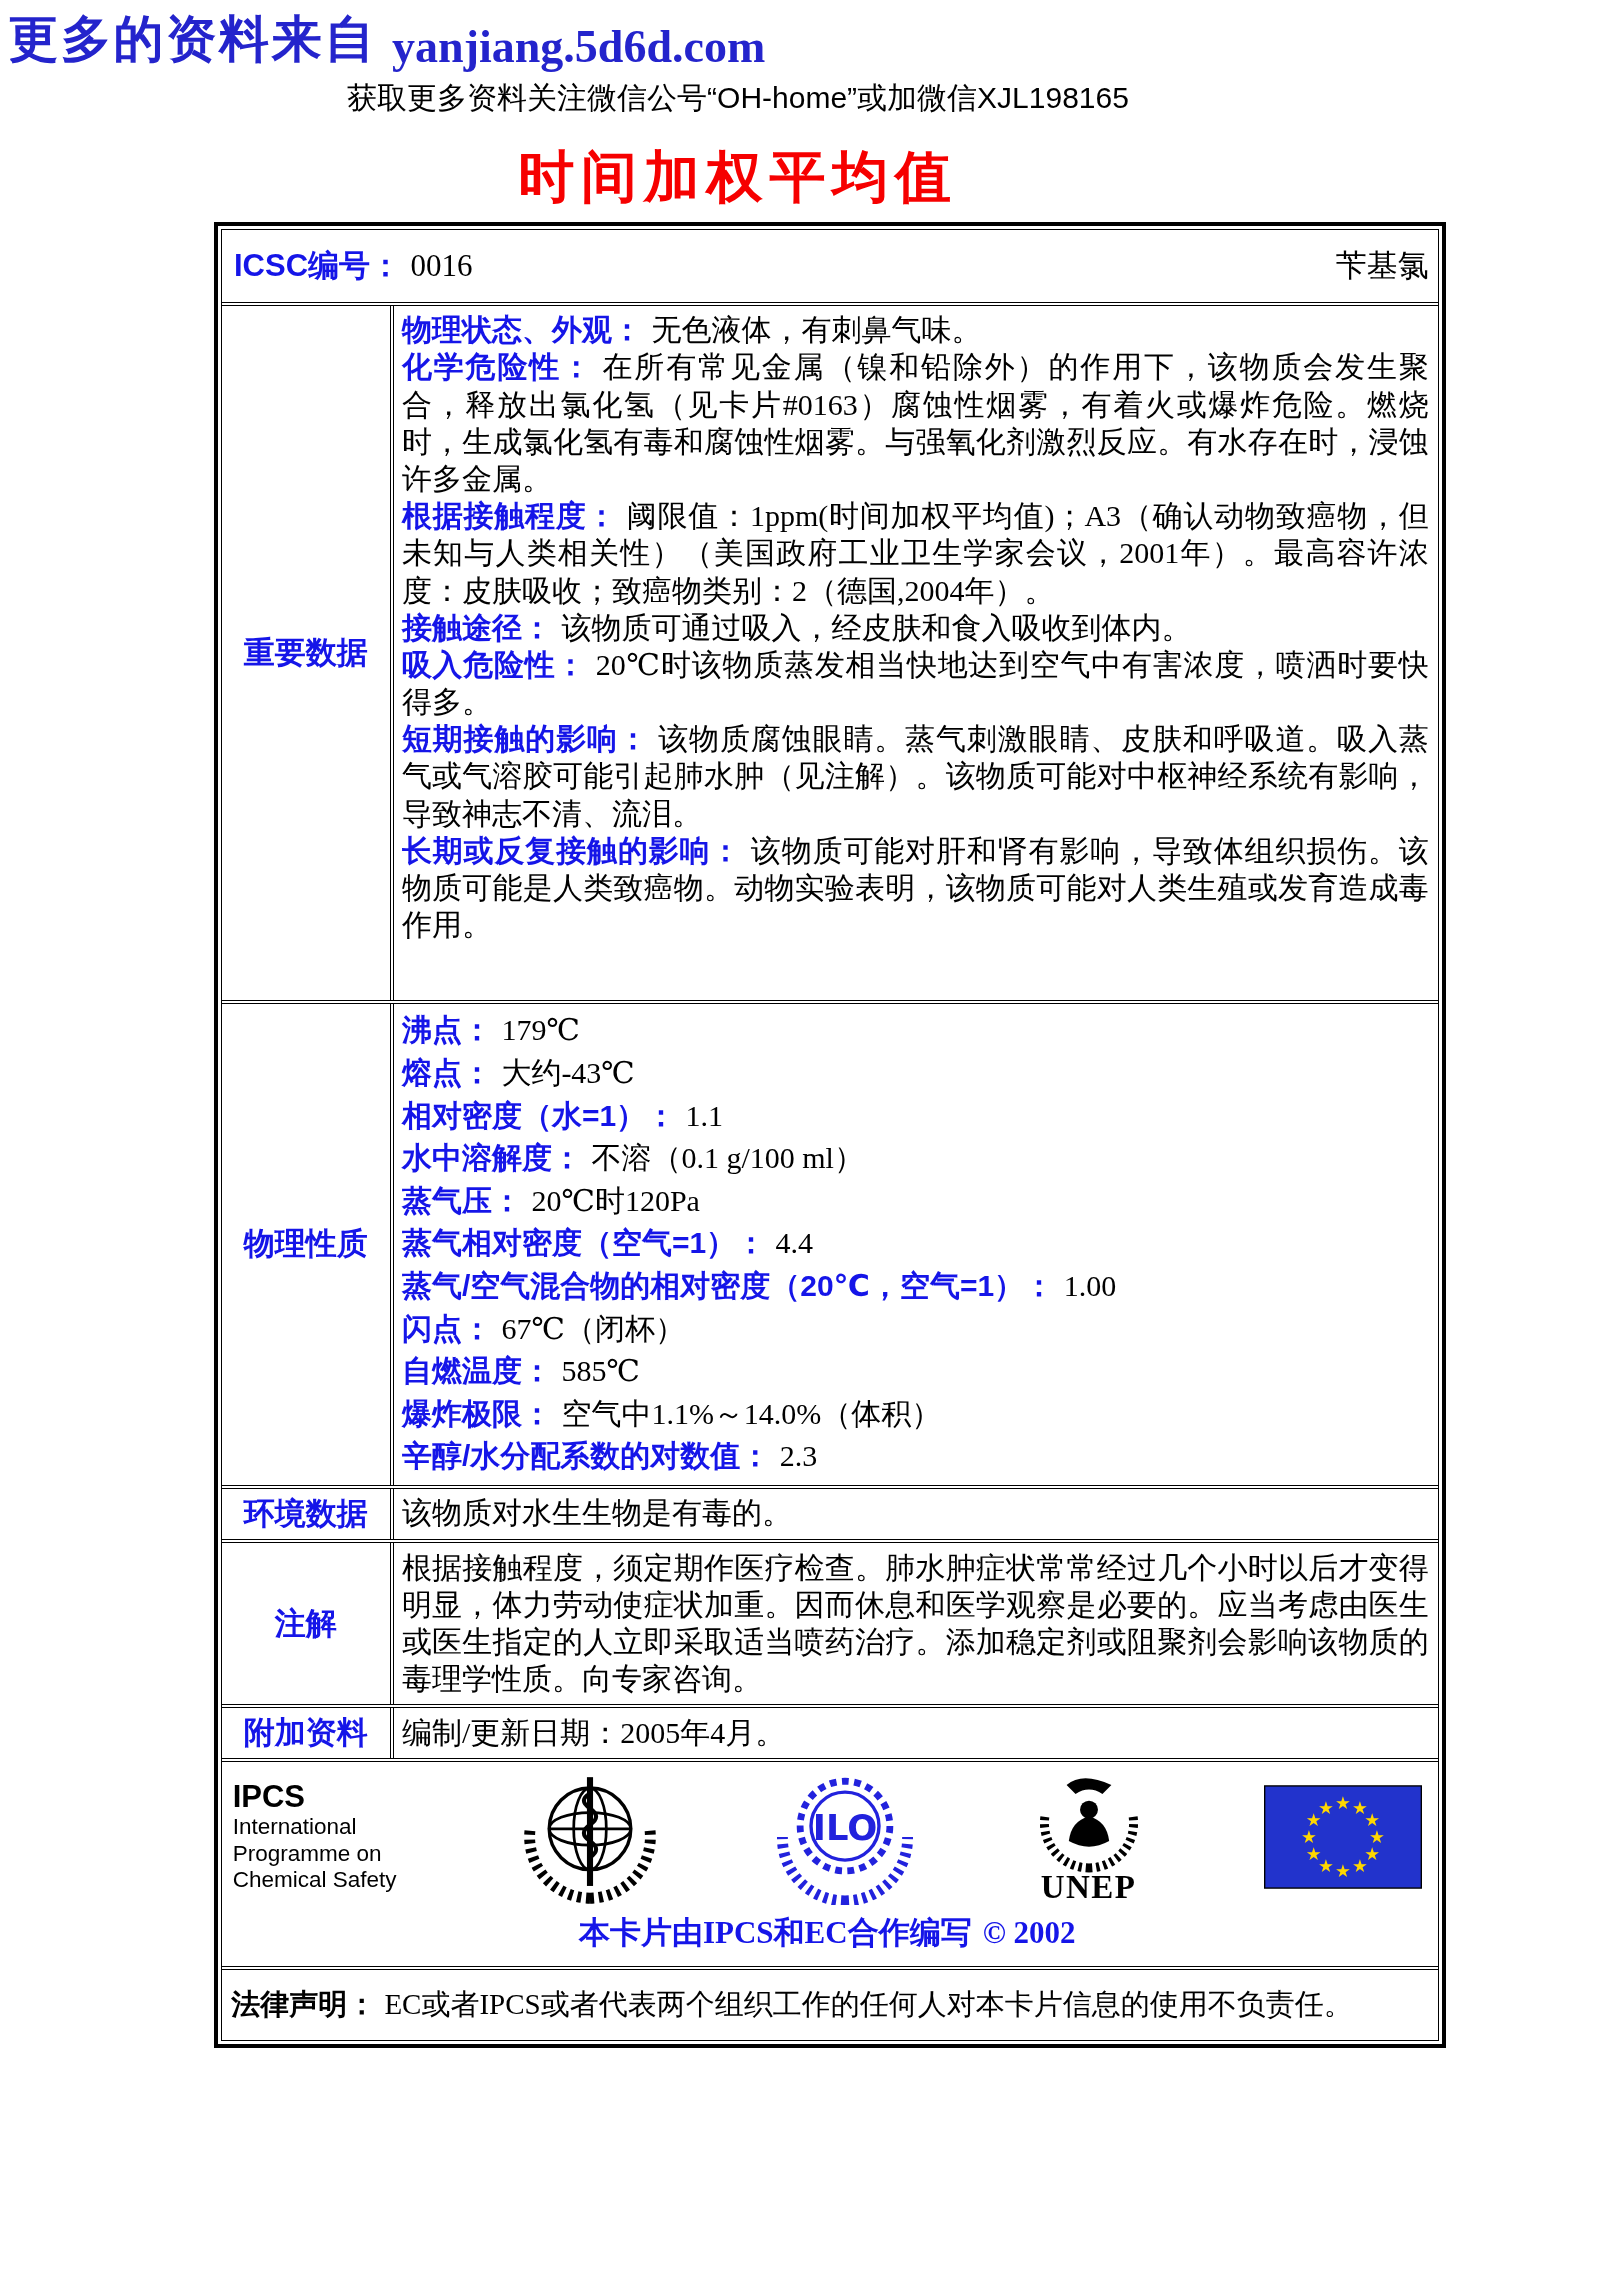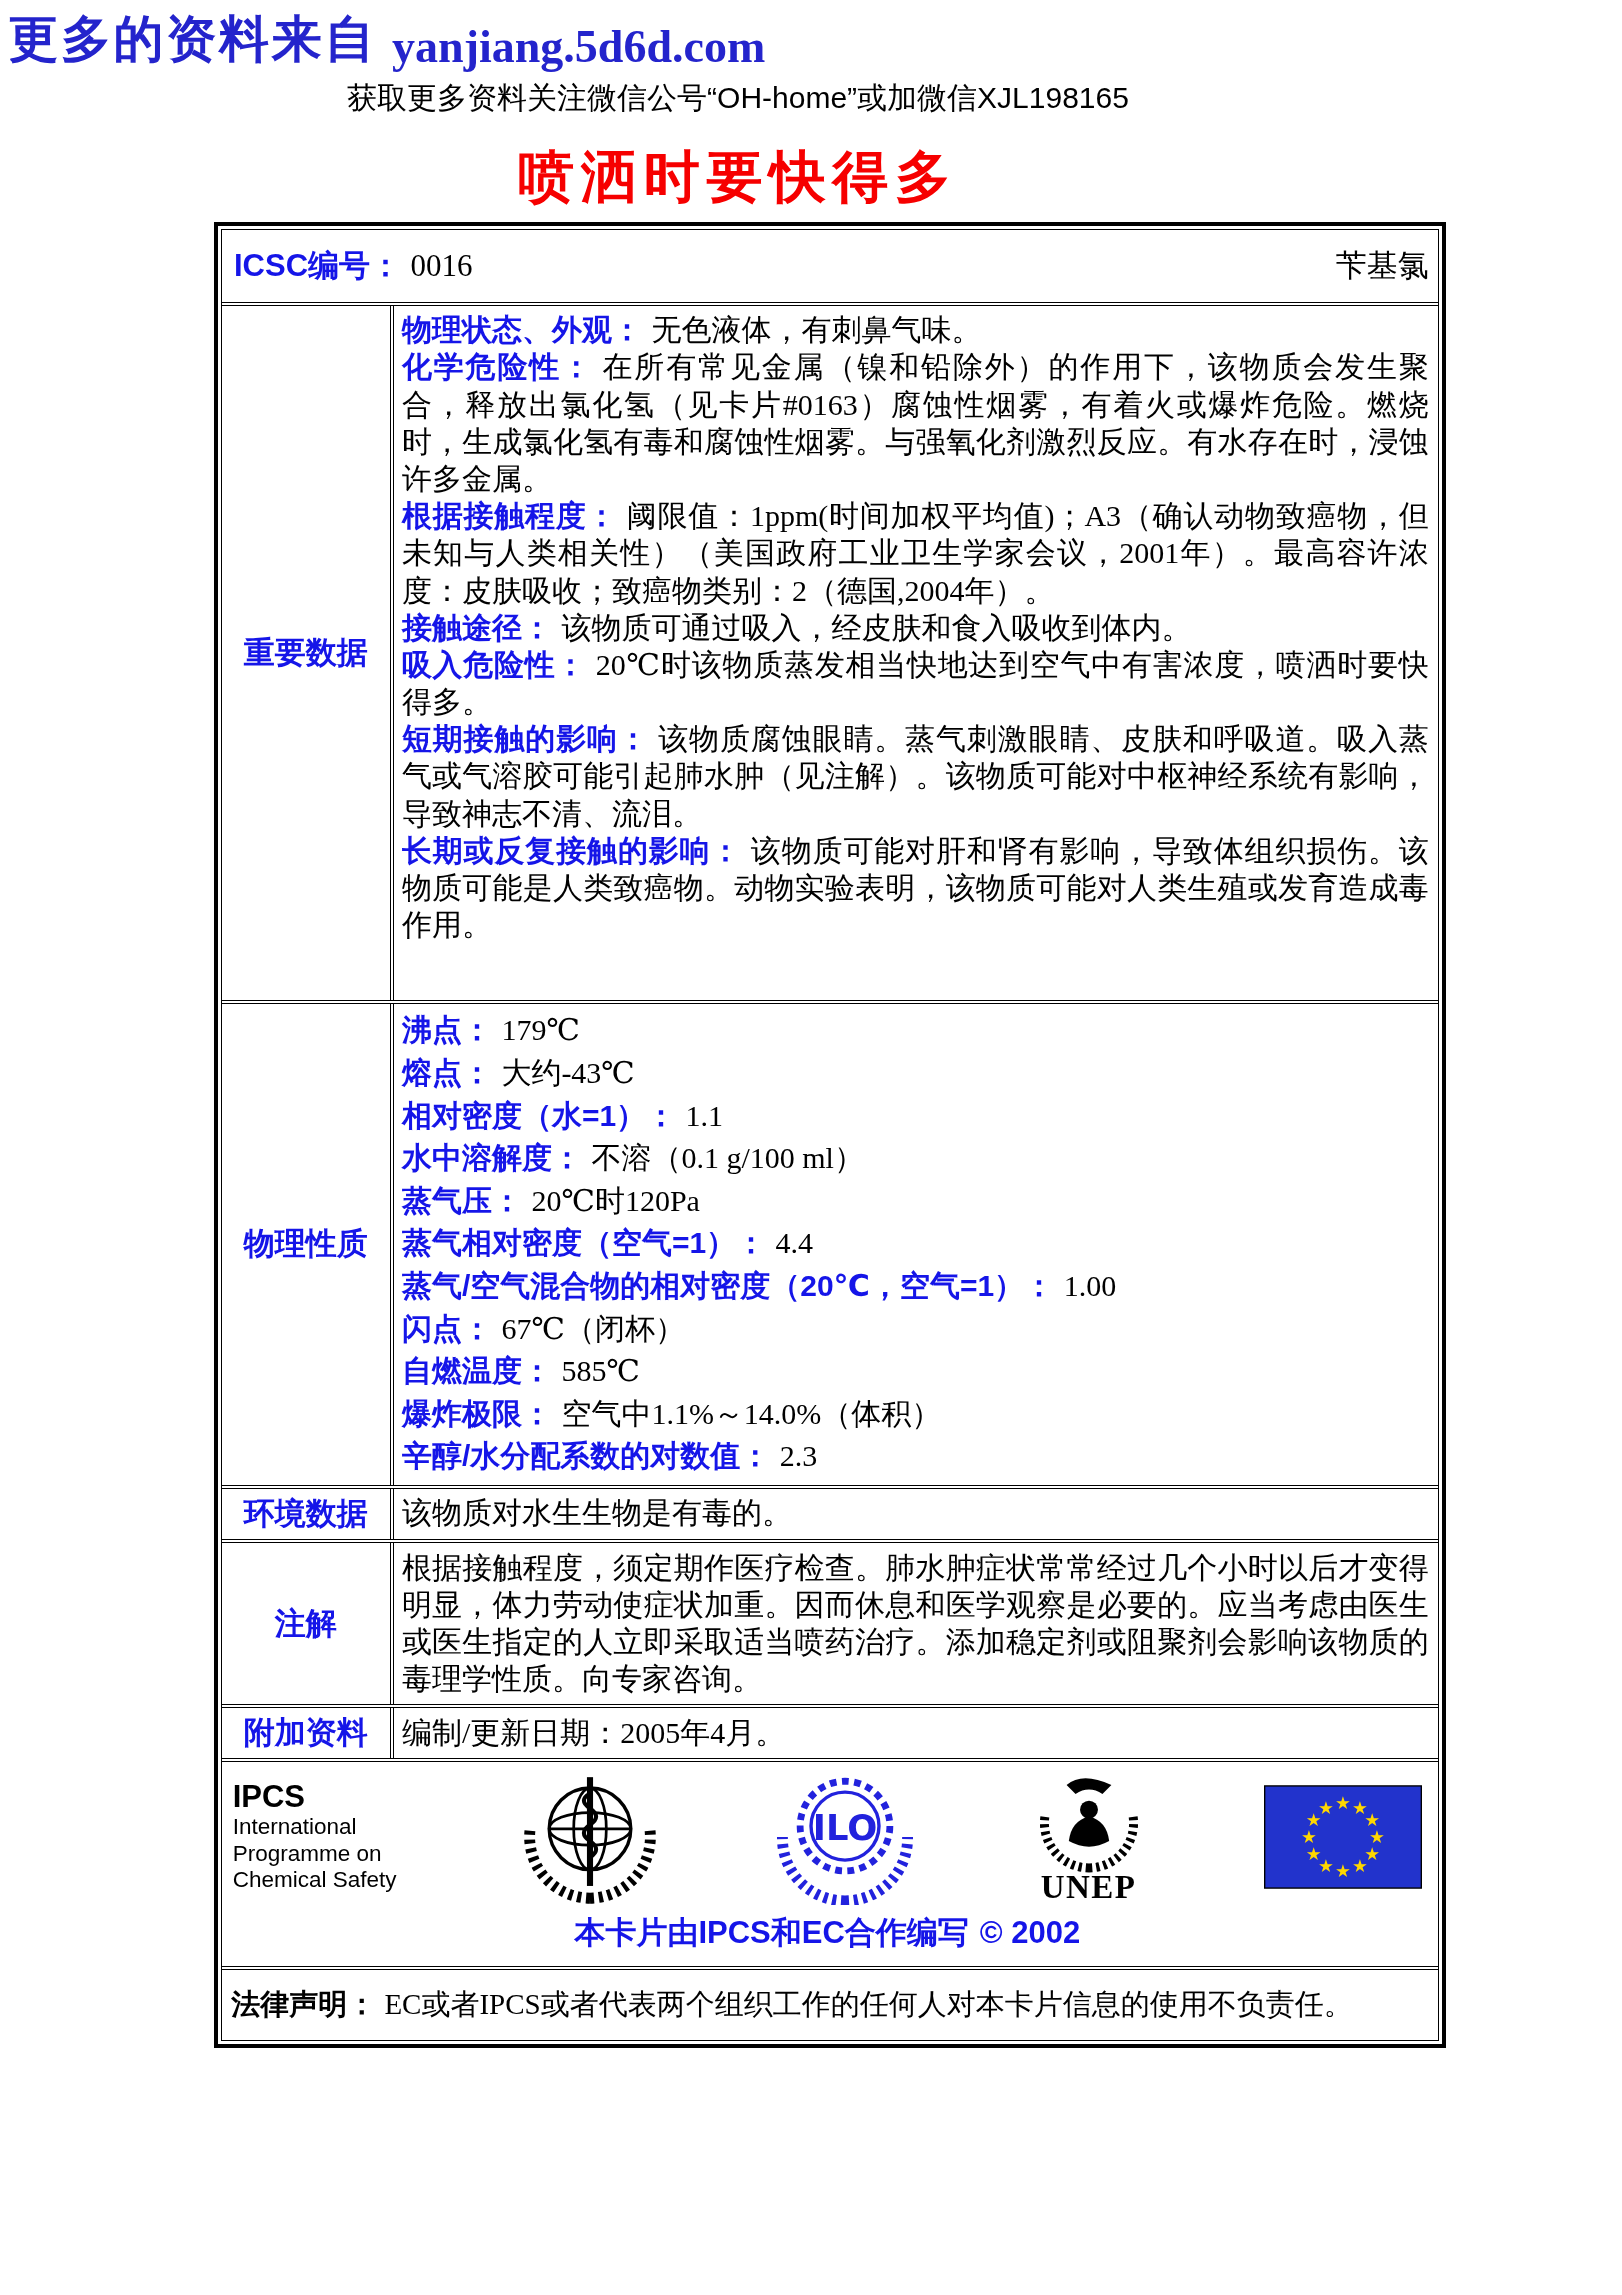"喷洒时要快得多" div.doc-title { text: 喷洒时要快得多 -> 时间加权平均值 }
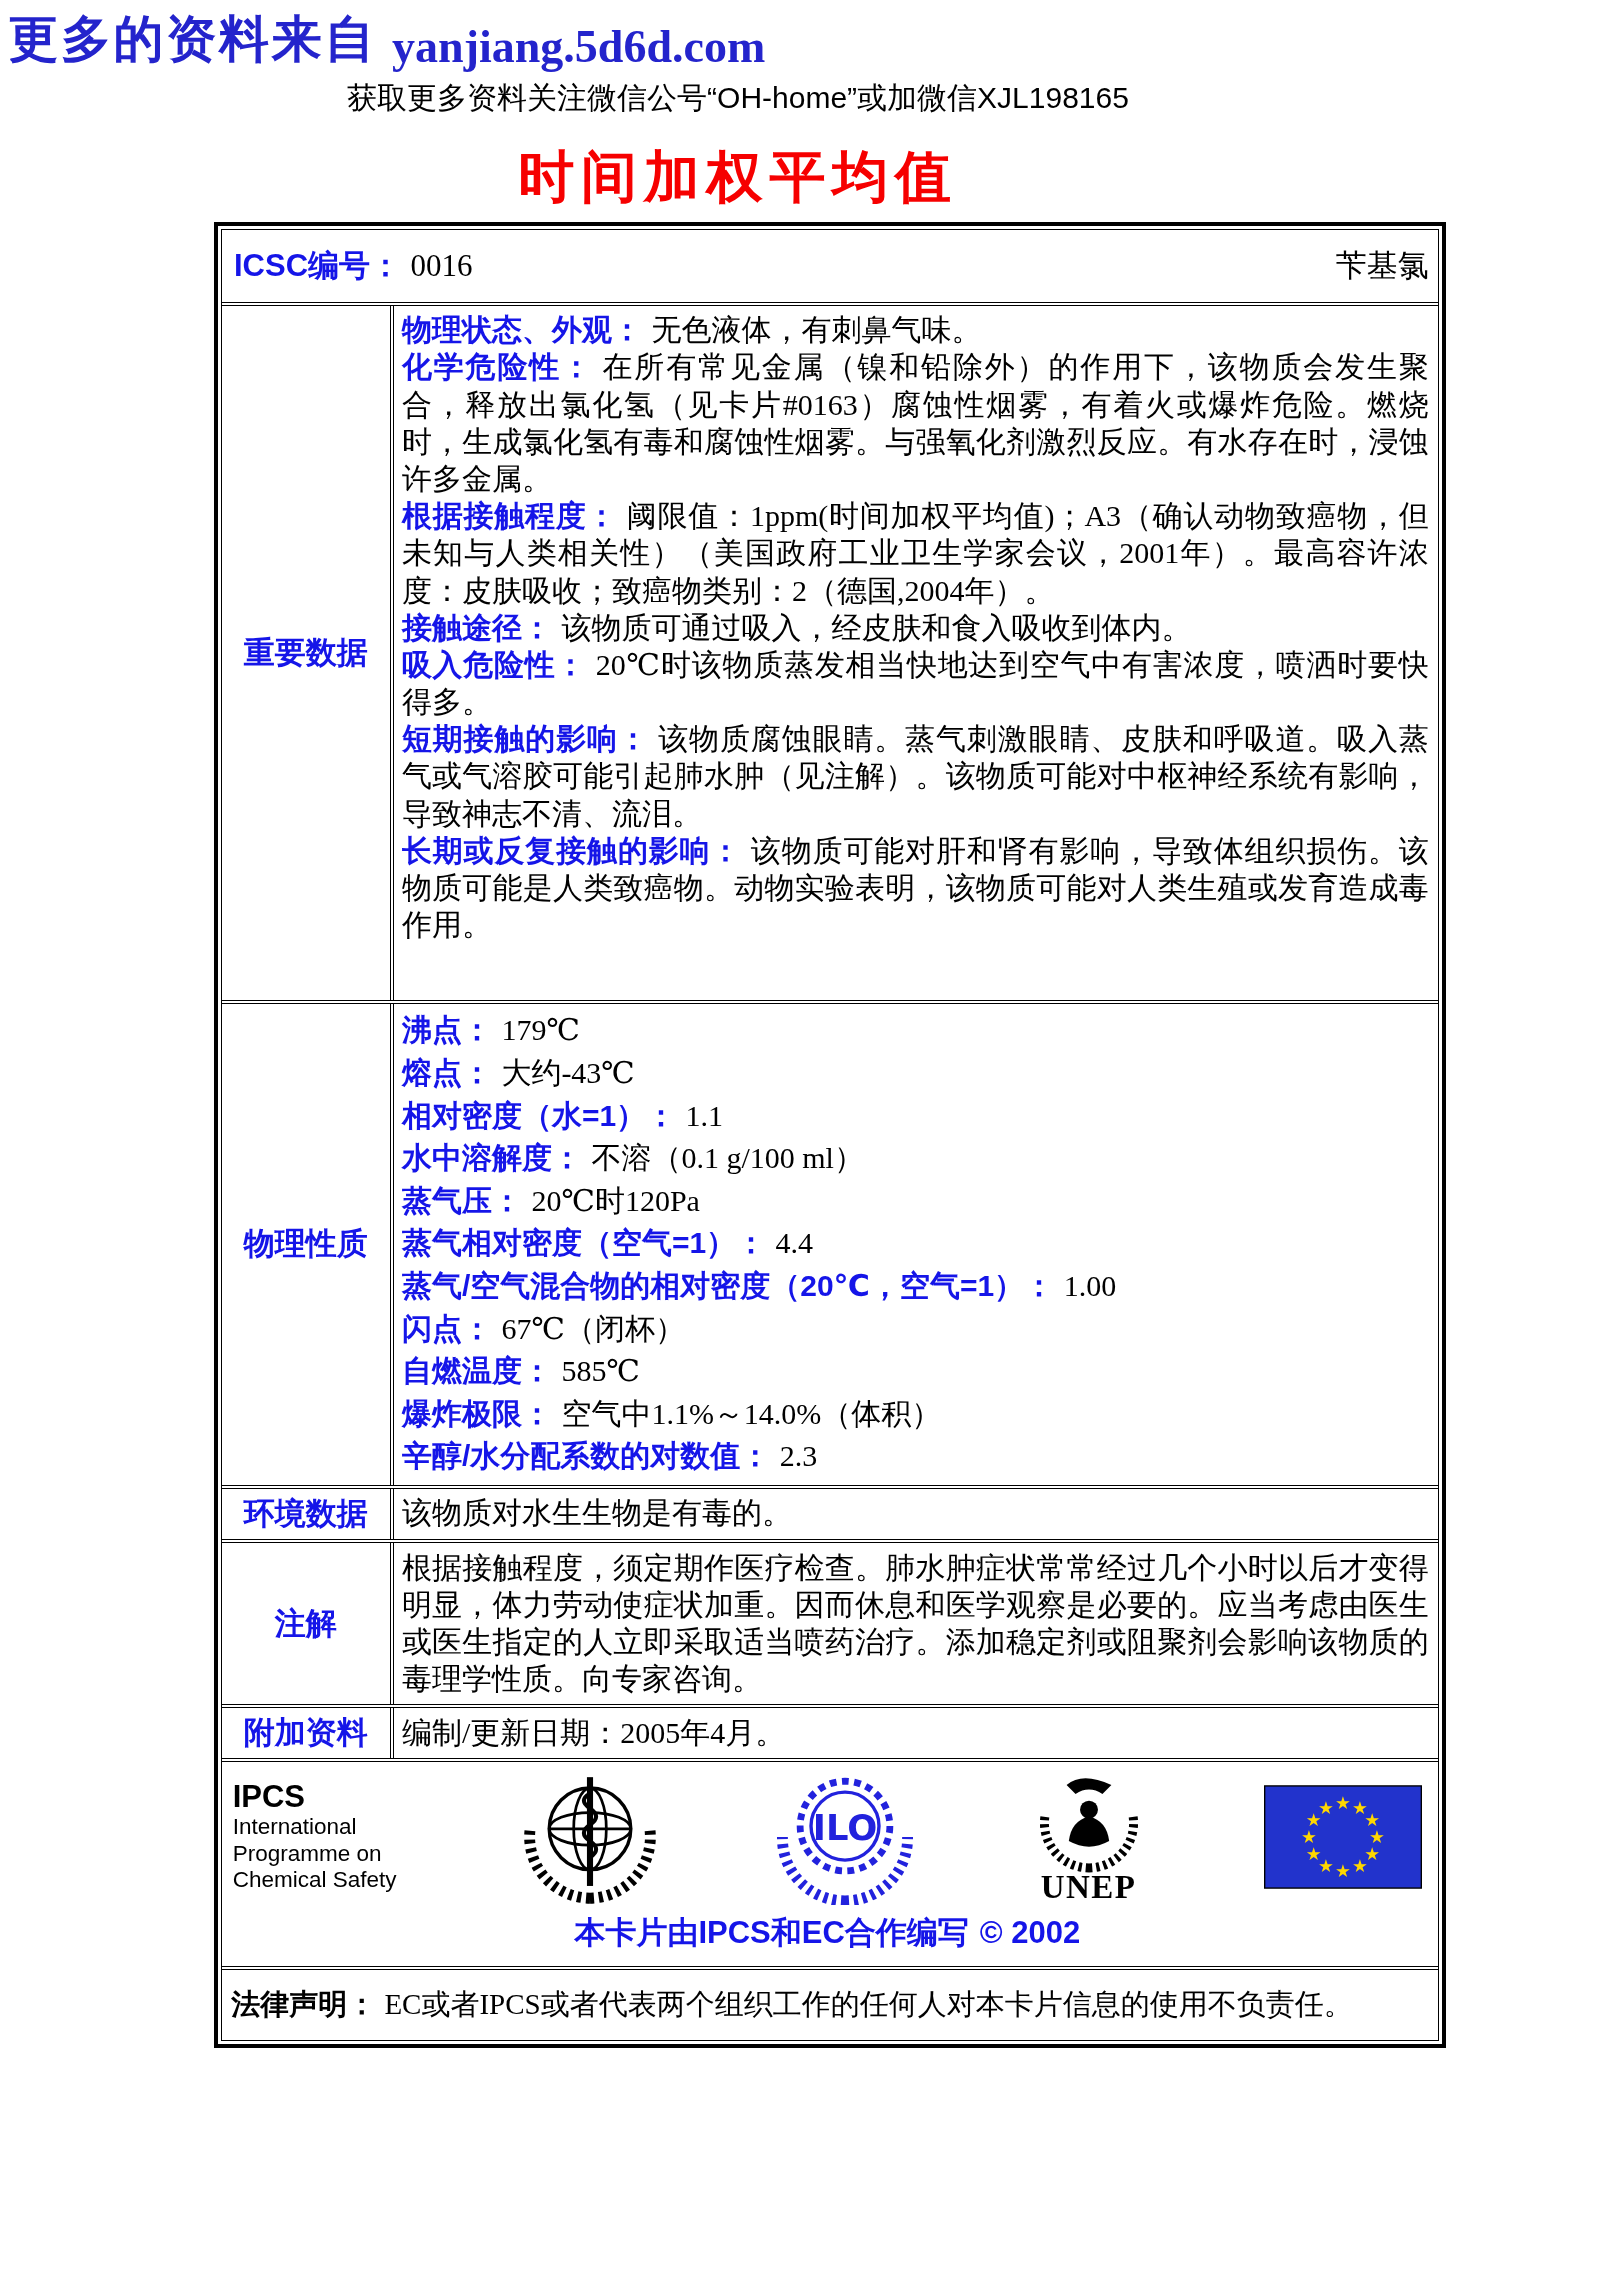"本卡片由IPCS和EC合作编写 © 2002" .credit-line { font-family: Liberation Sans, sans-serif -> Liberation Serif, serif }
